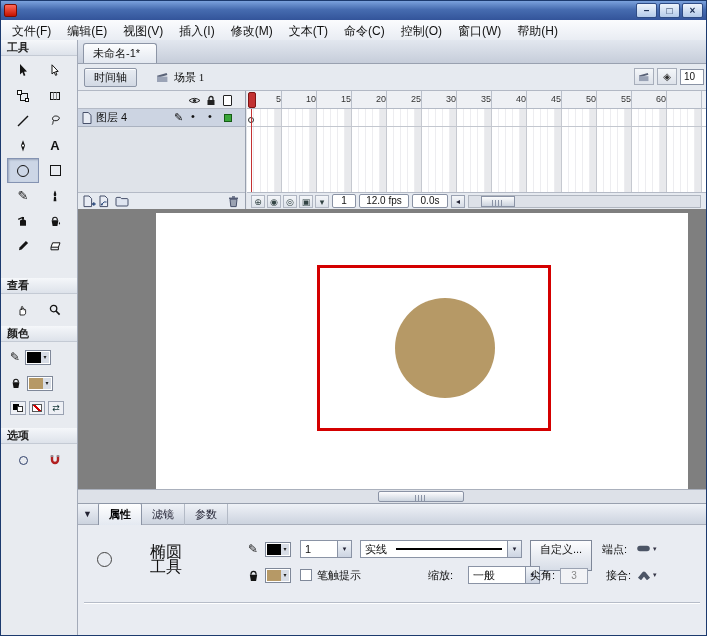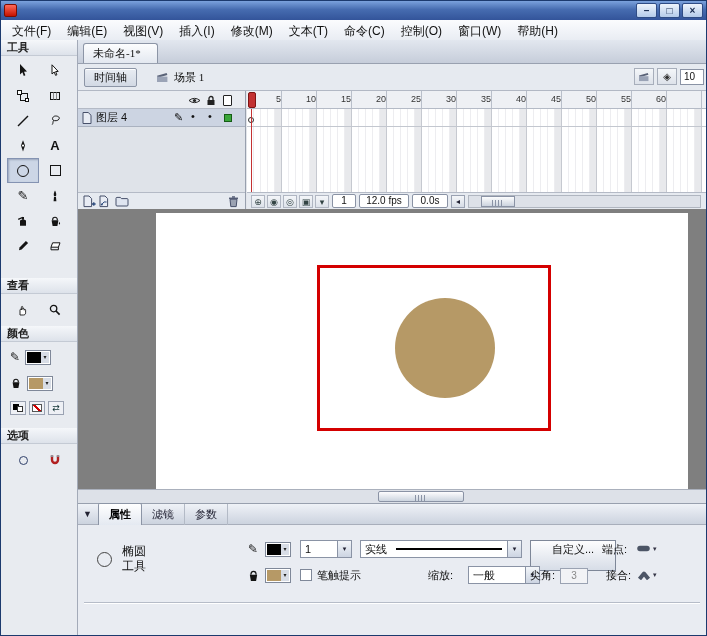"未命名-1*" .doc-tab { font-family: Liberation Serif, serif -> none }
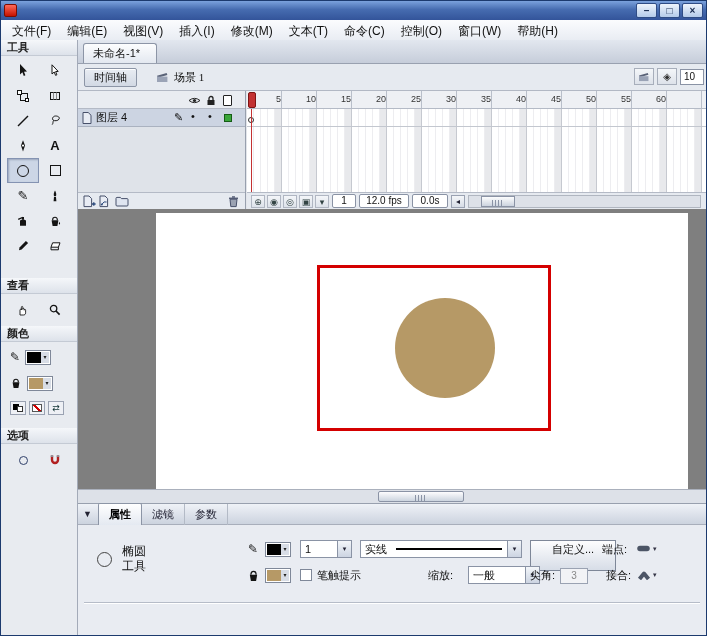"椭圆" .tool-id-name { font-size: 12px -> 16px; margin-left: none -> 28px }
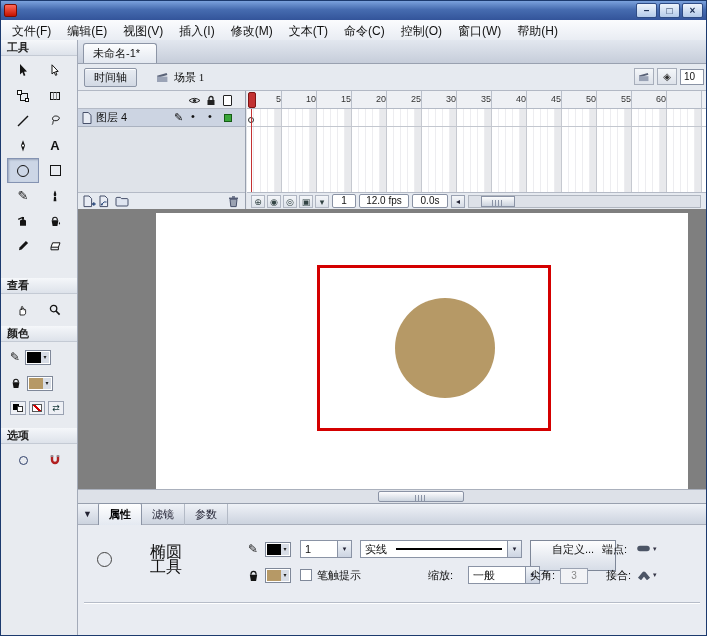"自定义..." .push-btn { padding: 0 21px -> 0 9px }
